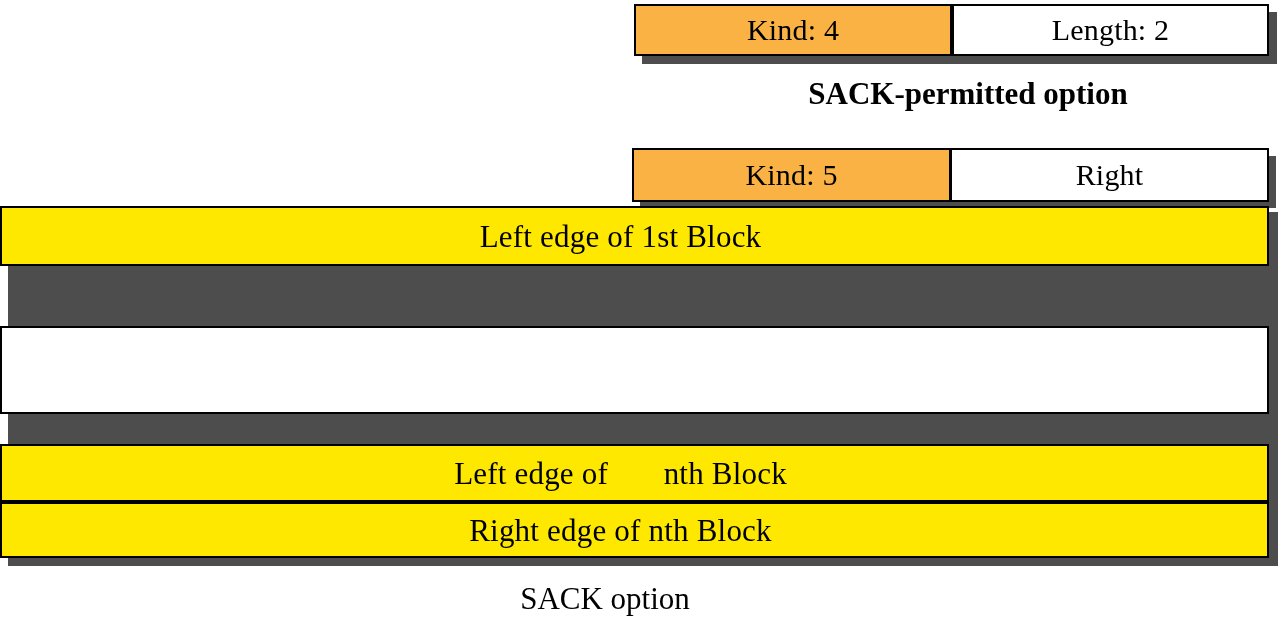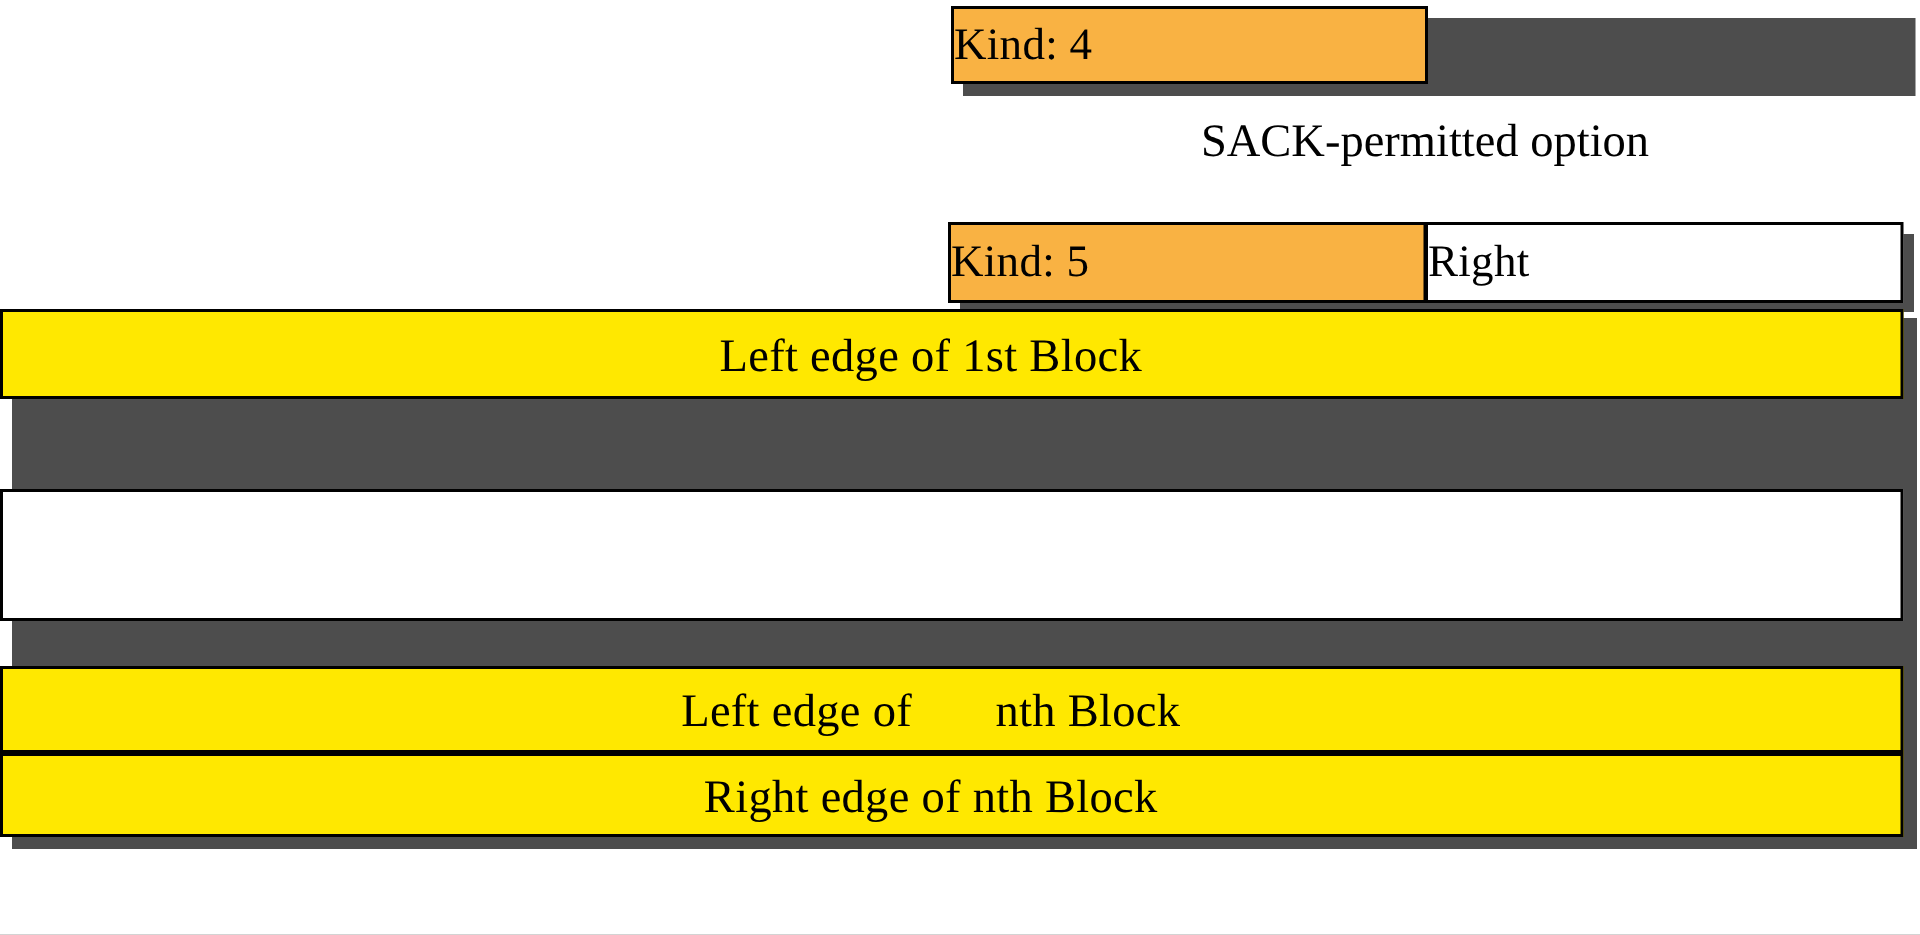"Kind: 4" .field { justify-content: flex-start -> center }
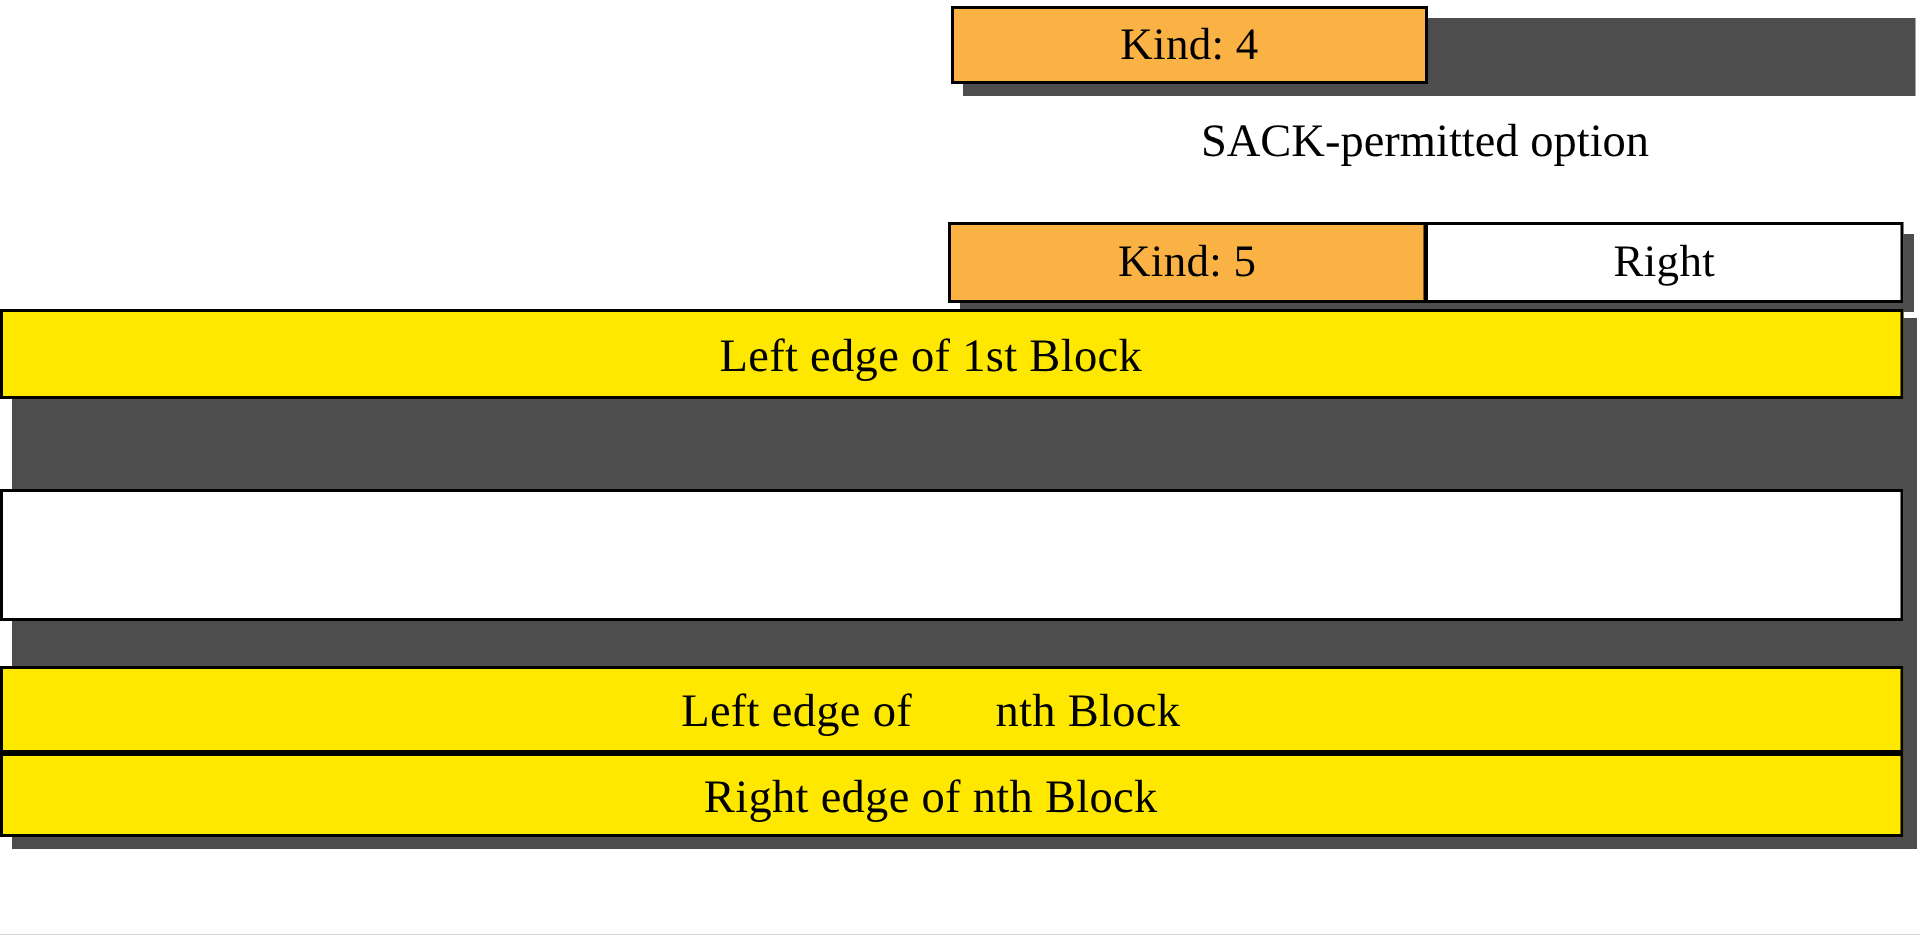"Length: 2" div.field { html: none -> <div> <span>Length: 2</span> </div> }
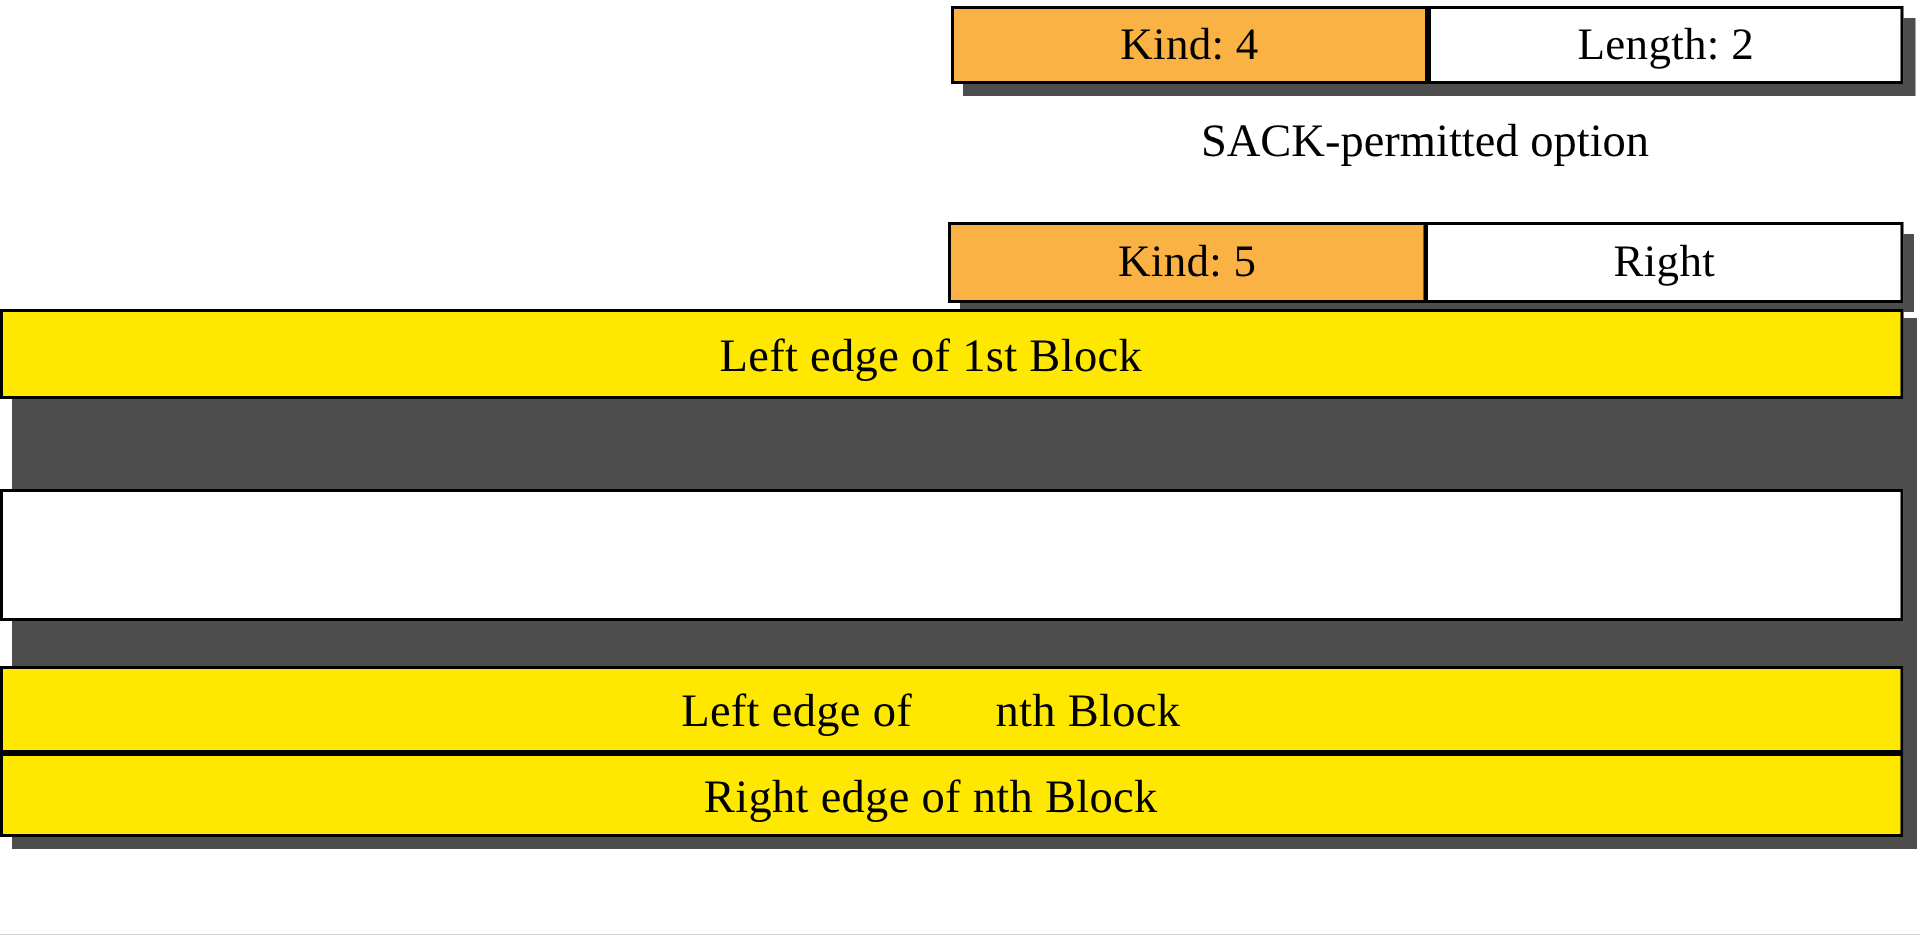"SACK-permitted option" #caption-sack-permitted { font-weight: none -> bold; left: 650px -> 668px }
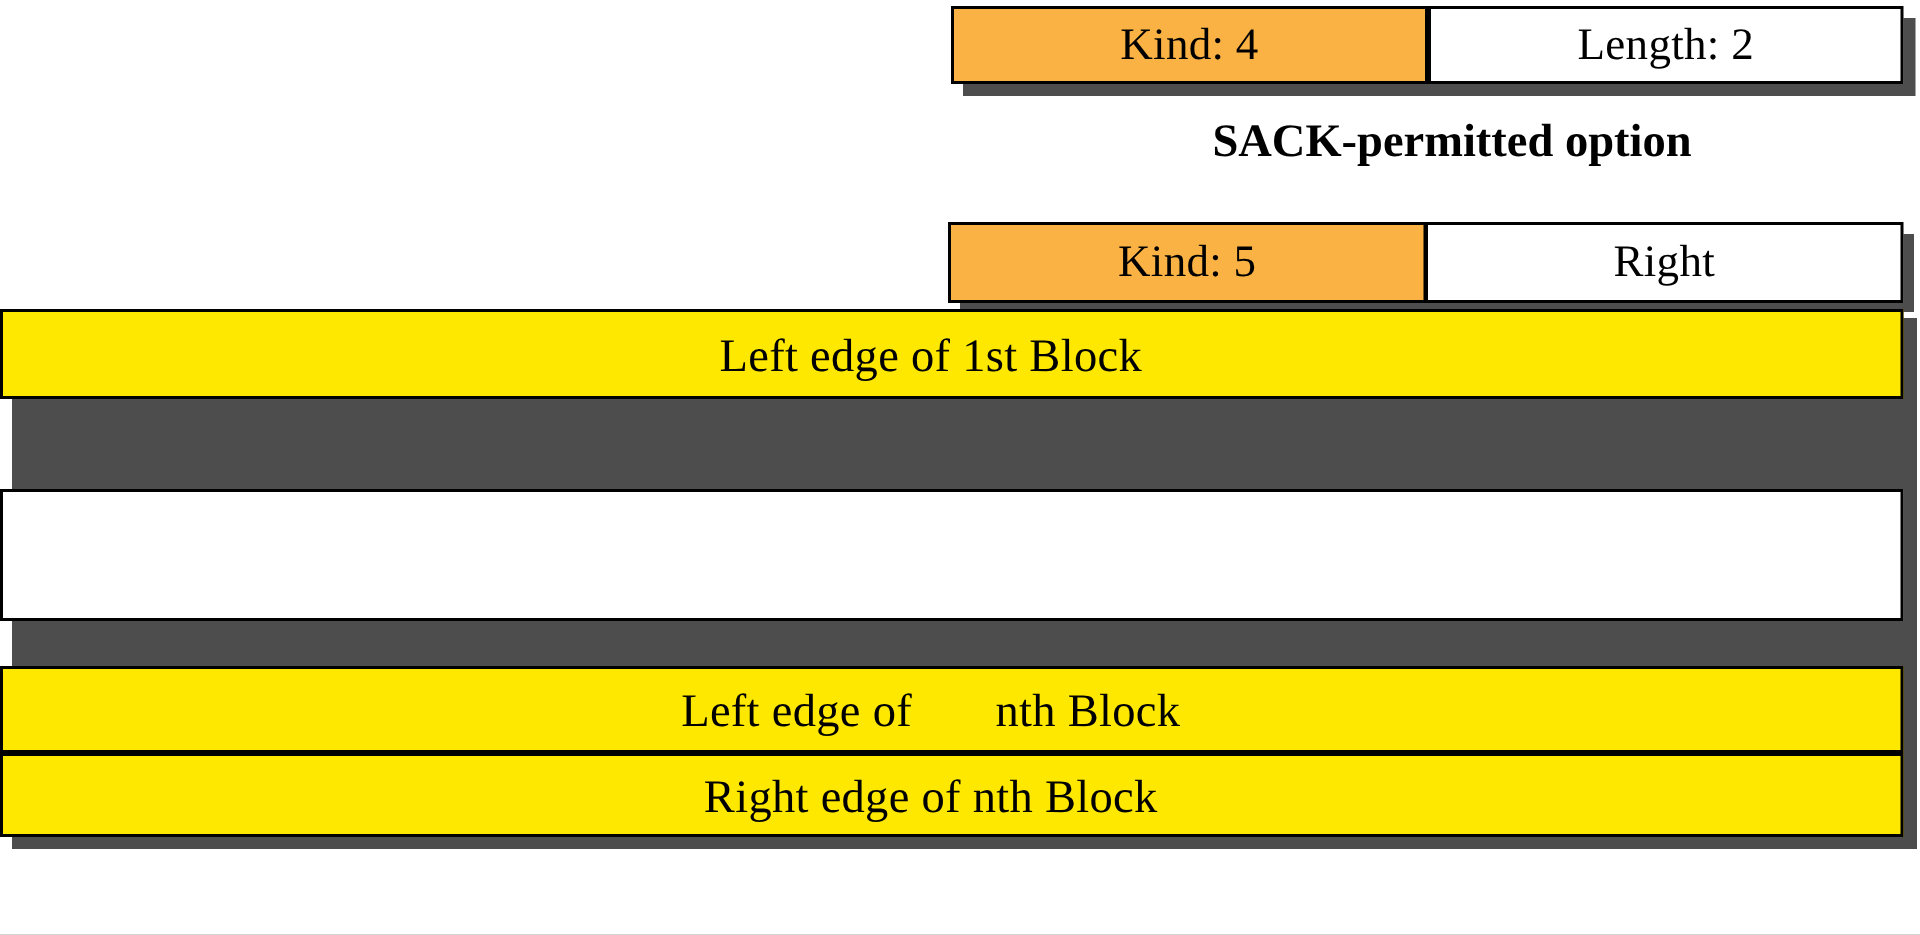"SACK option" div.caption { html: none -> <div>SACK option</div> }
